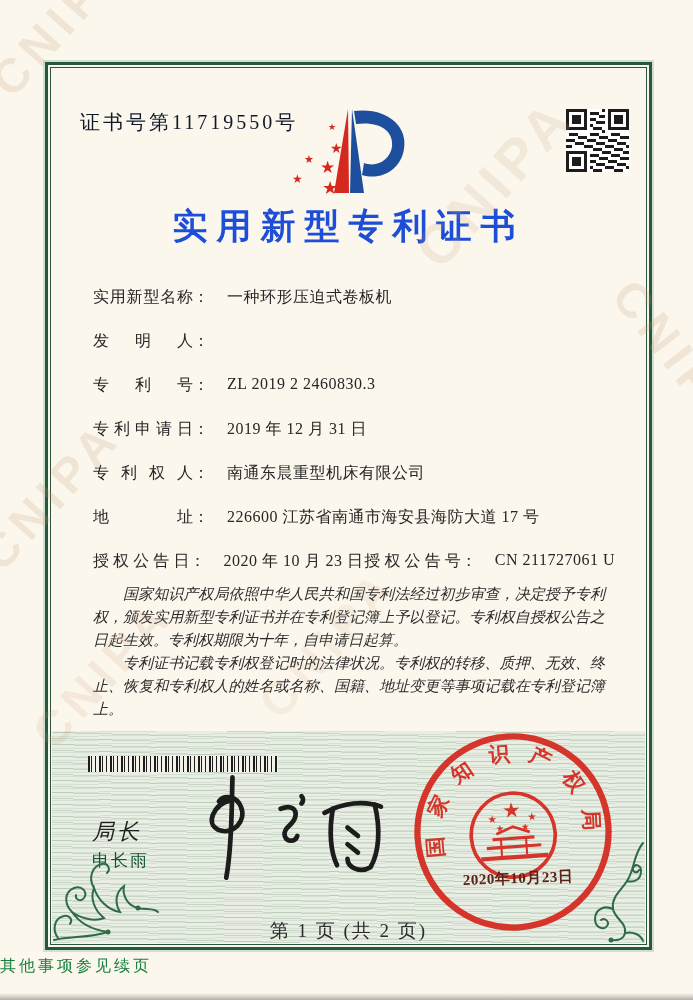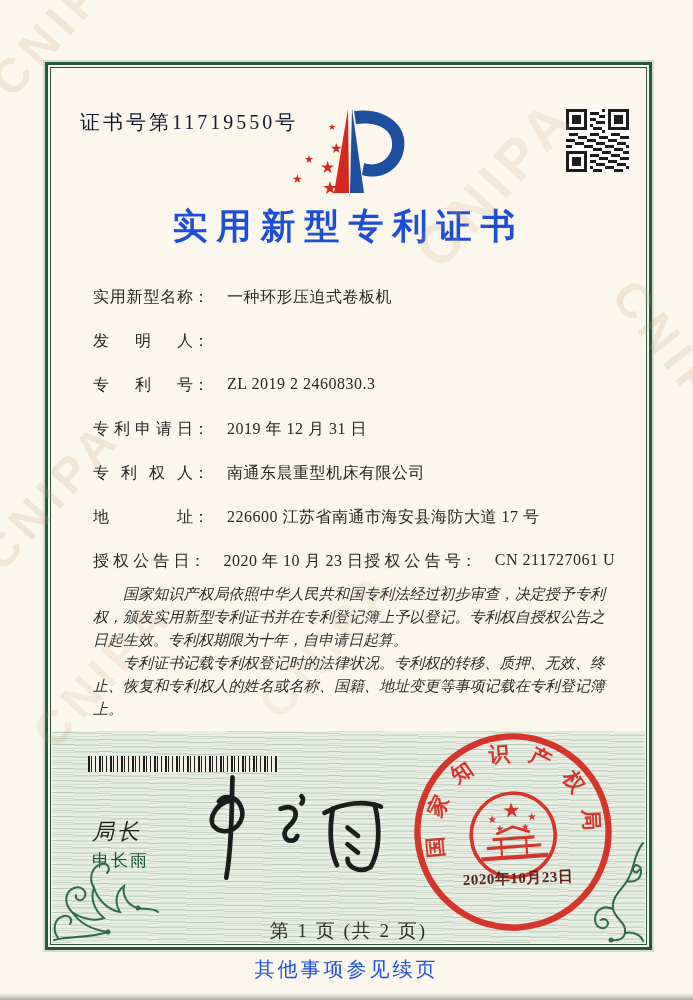"其他事项参见续页" .footer-note { color: #1d4ed8 -> #15803d; font-size: 20px -> 16px; text-align: center -> none }
